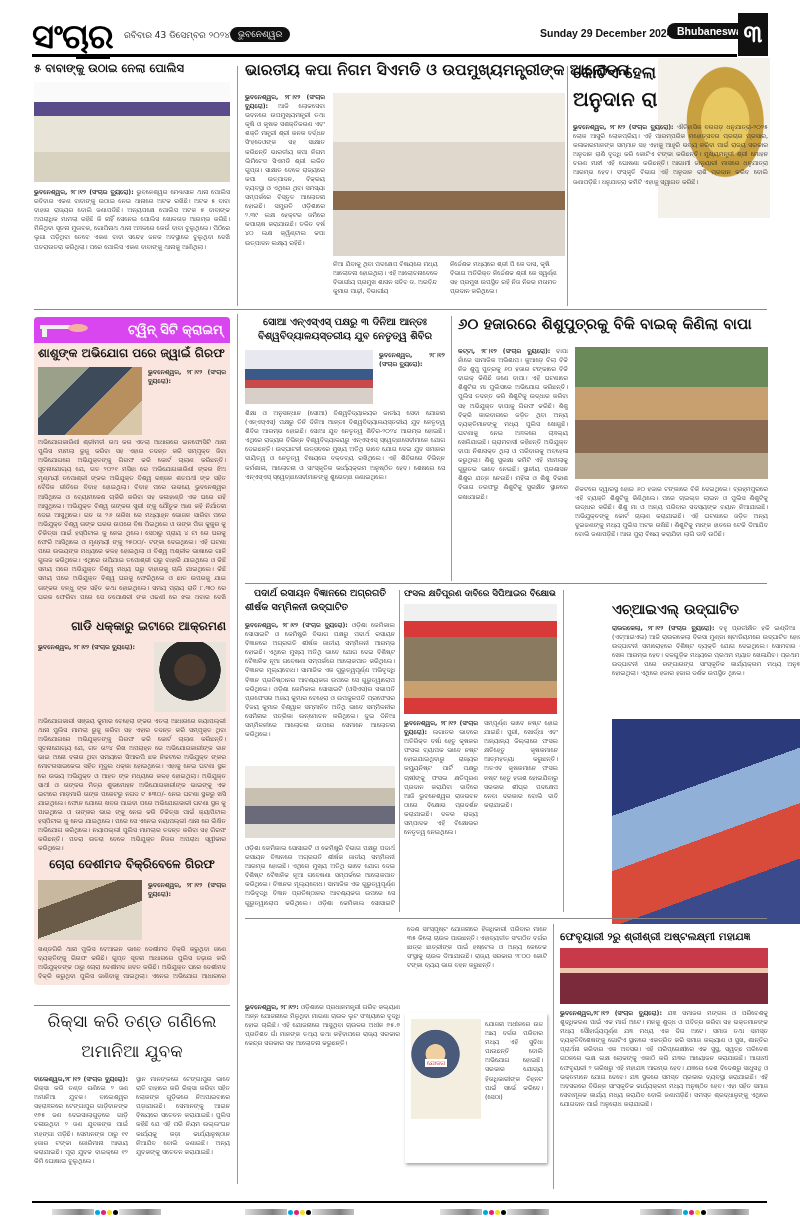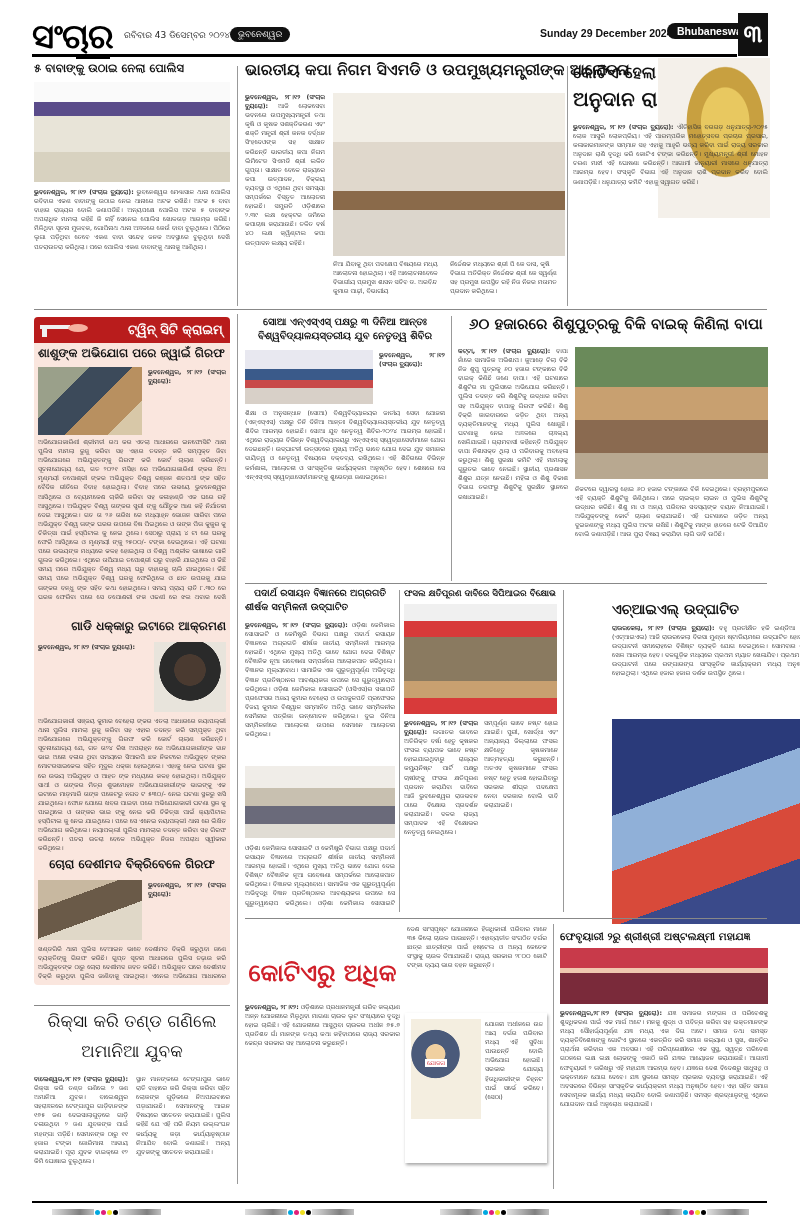"ଟ୍ୱିନ୍ ସିଟି କ୍ରାଇମ୍" .crime-banner { background: #b91c1c -> #d946ef }
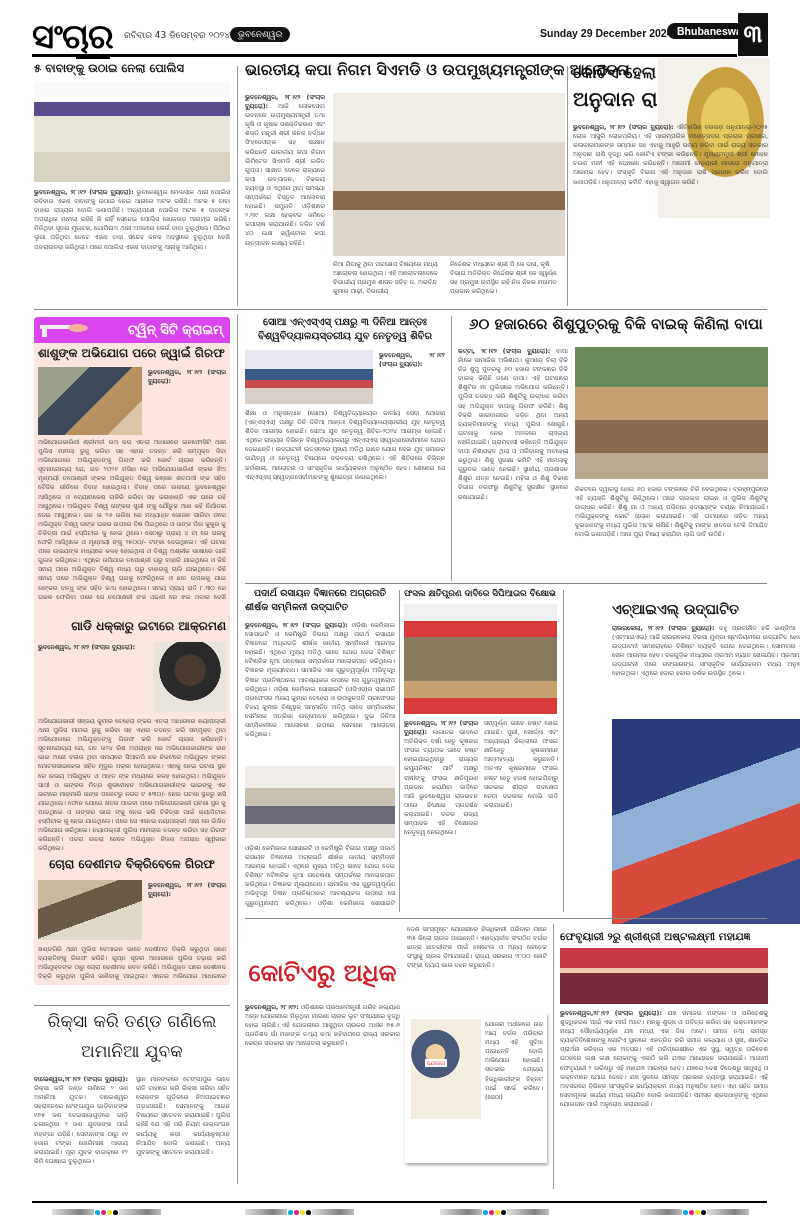"୬୦ ହଜାରରେ ଶିଶୁପୁତ୍ରକୁ ବିକି ବାଇକ୍" div.abs { left: 11px -> 0 }
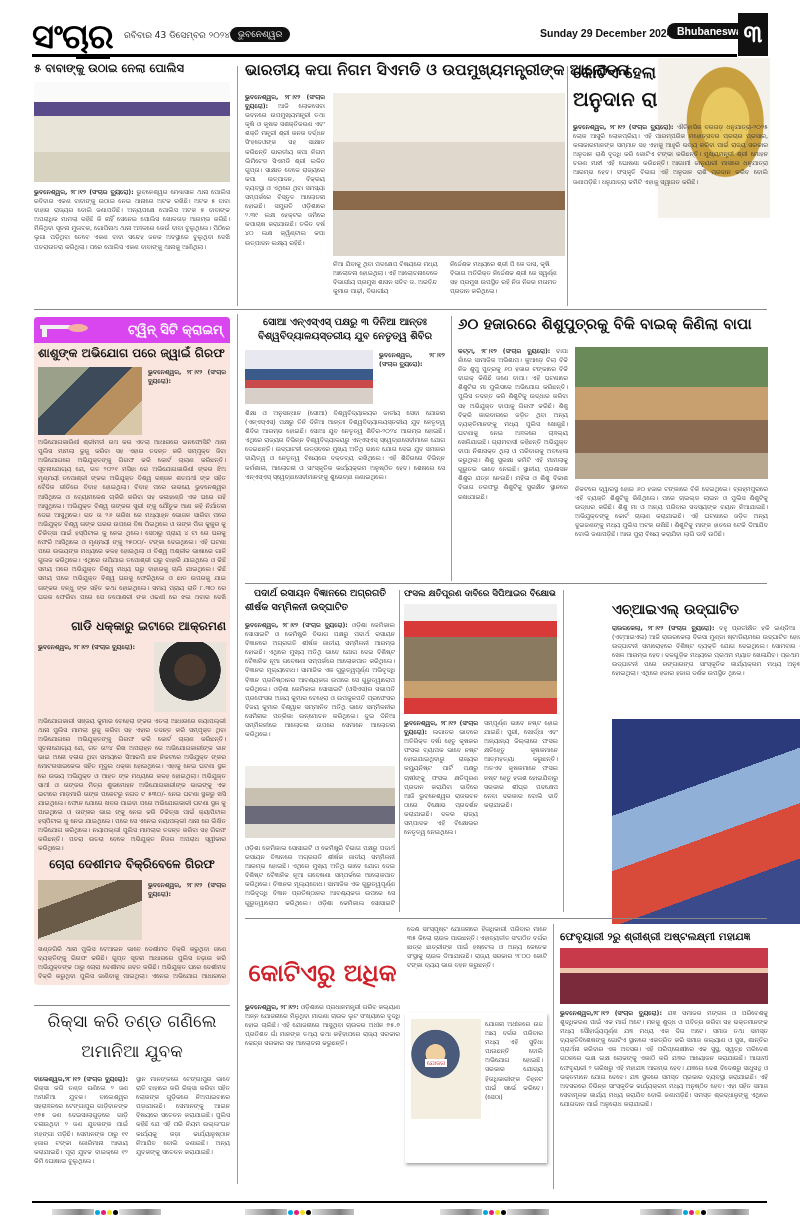"କୋଟିଏରୁ ଅଧିକ" div.abs { html: <div>କୋଟିଏରୁ ଅଧିକ</div> -> none }
